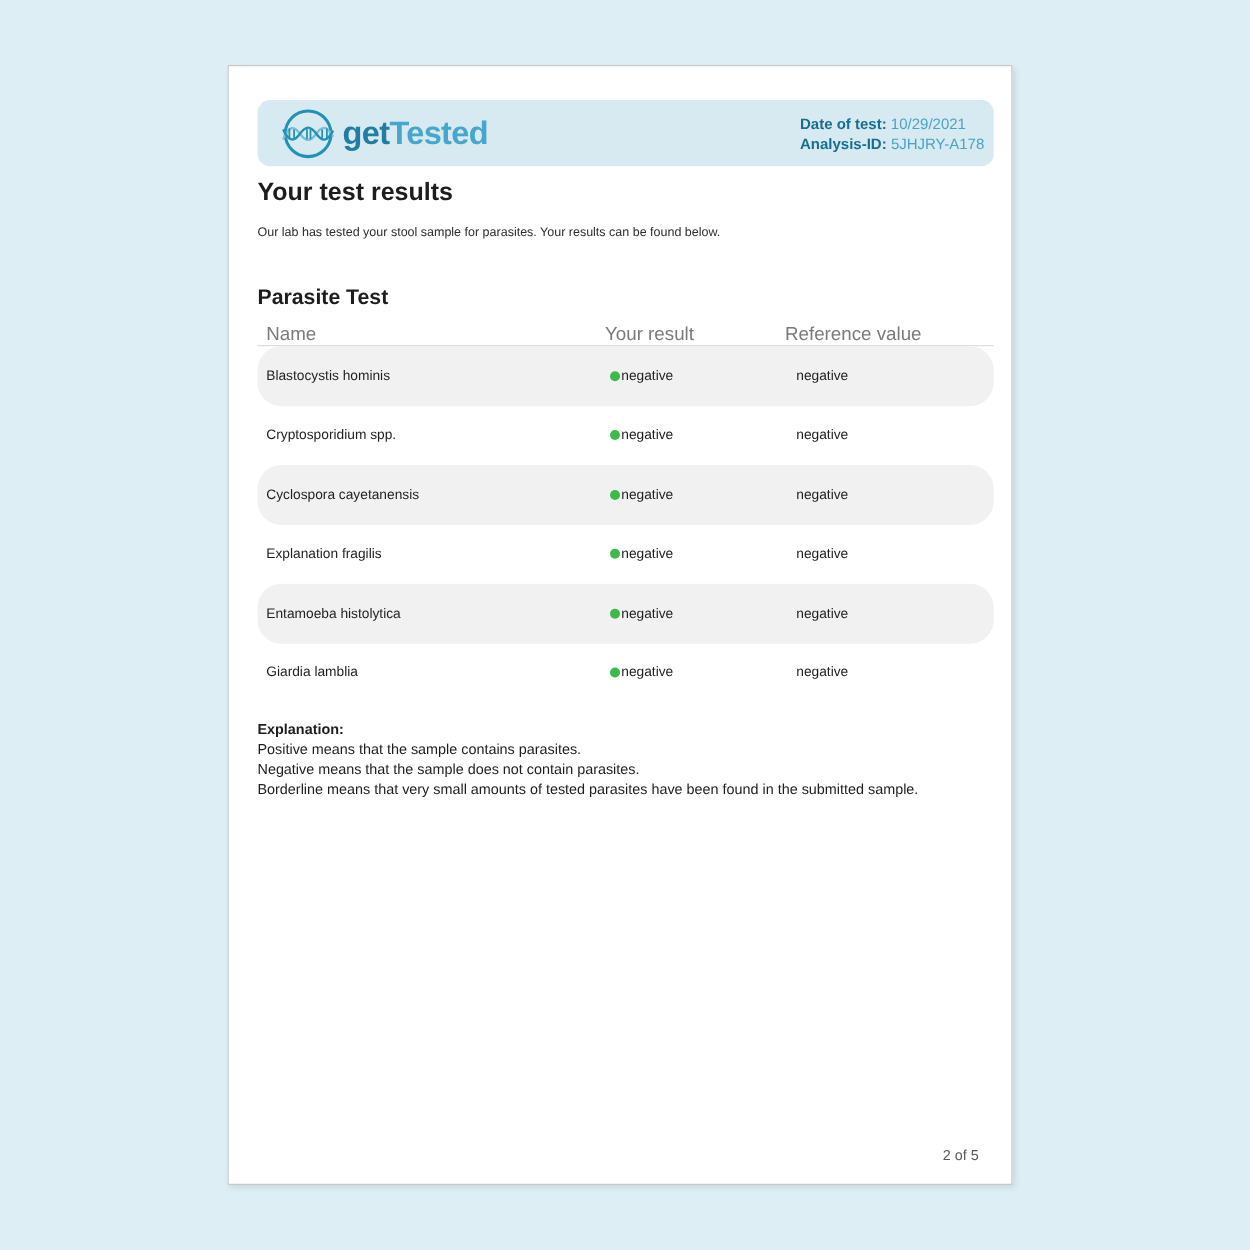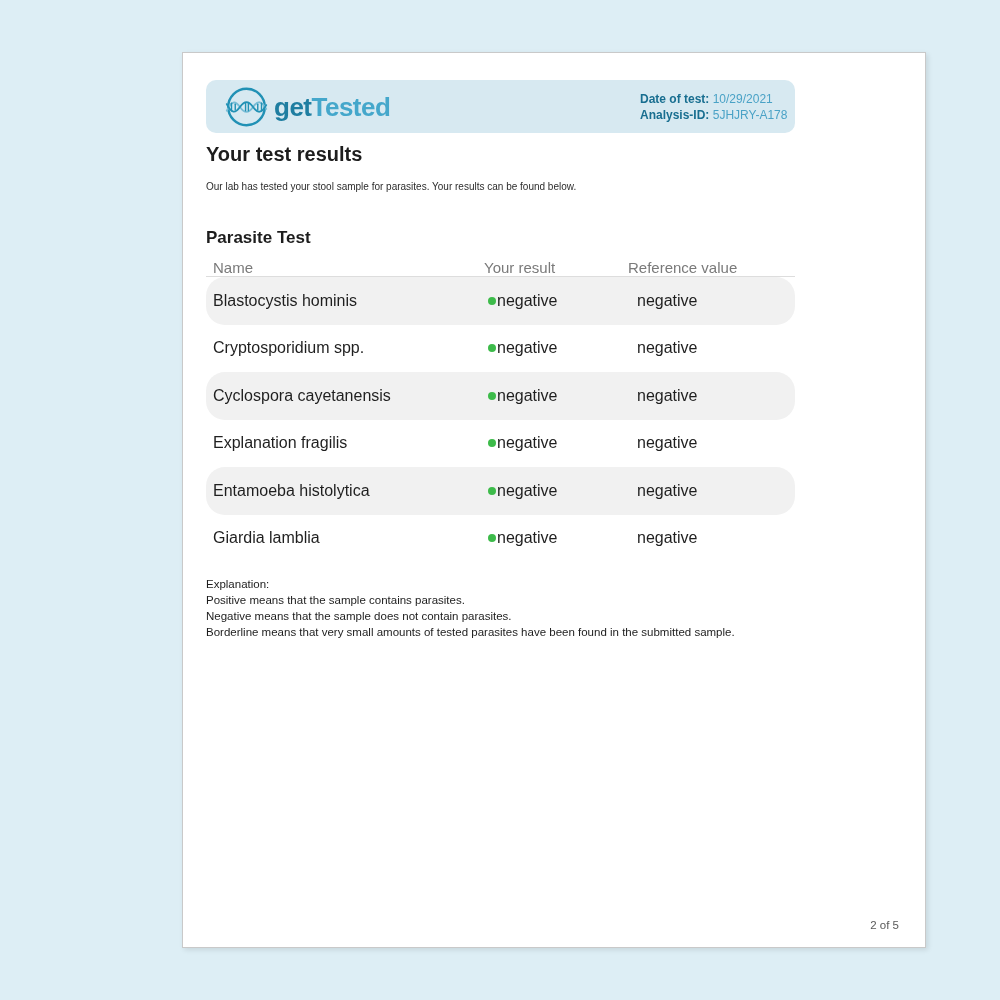"getTested" .page { width: 744px -> 628px }
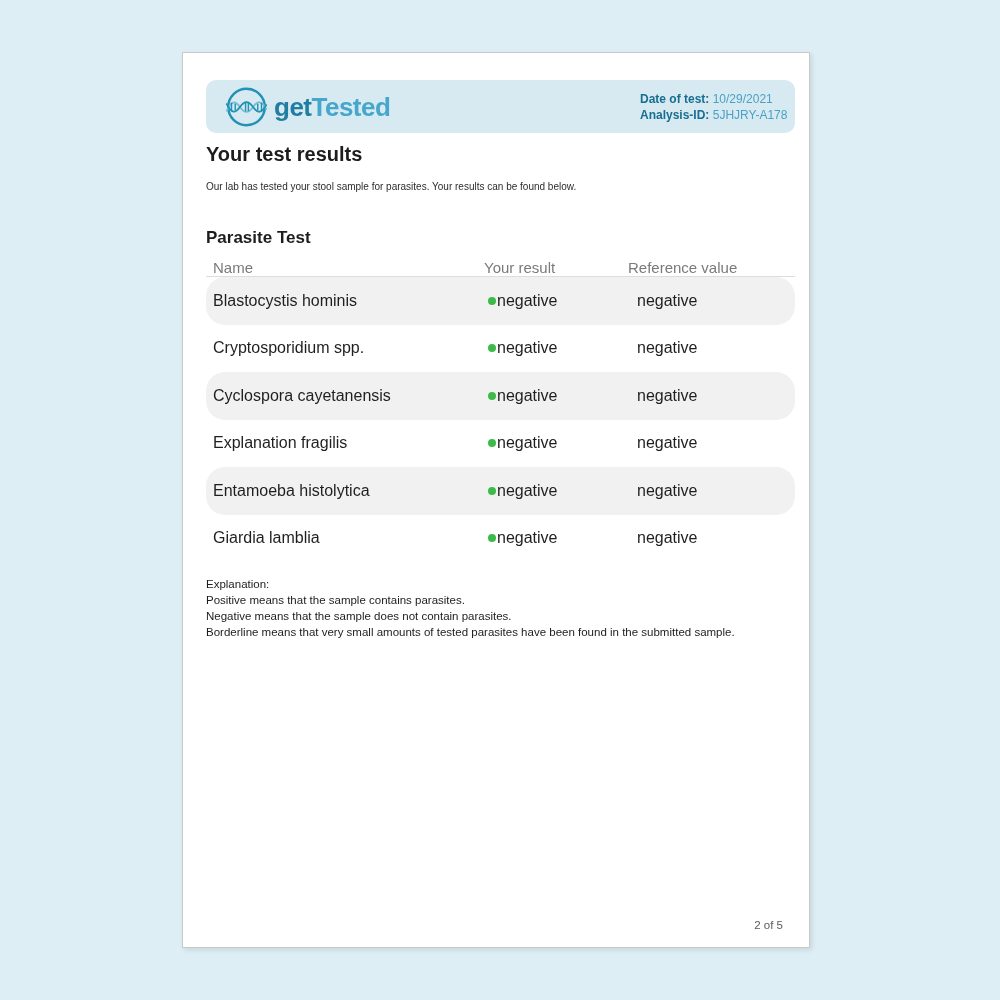"Blastocystis hominis" .t-row { font-size: 16px -> 11px }
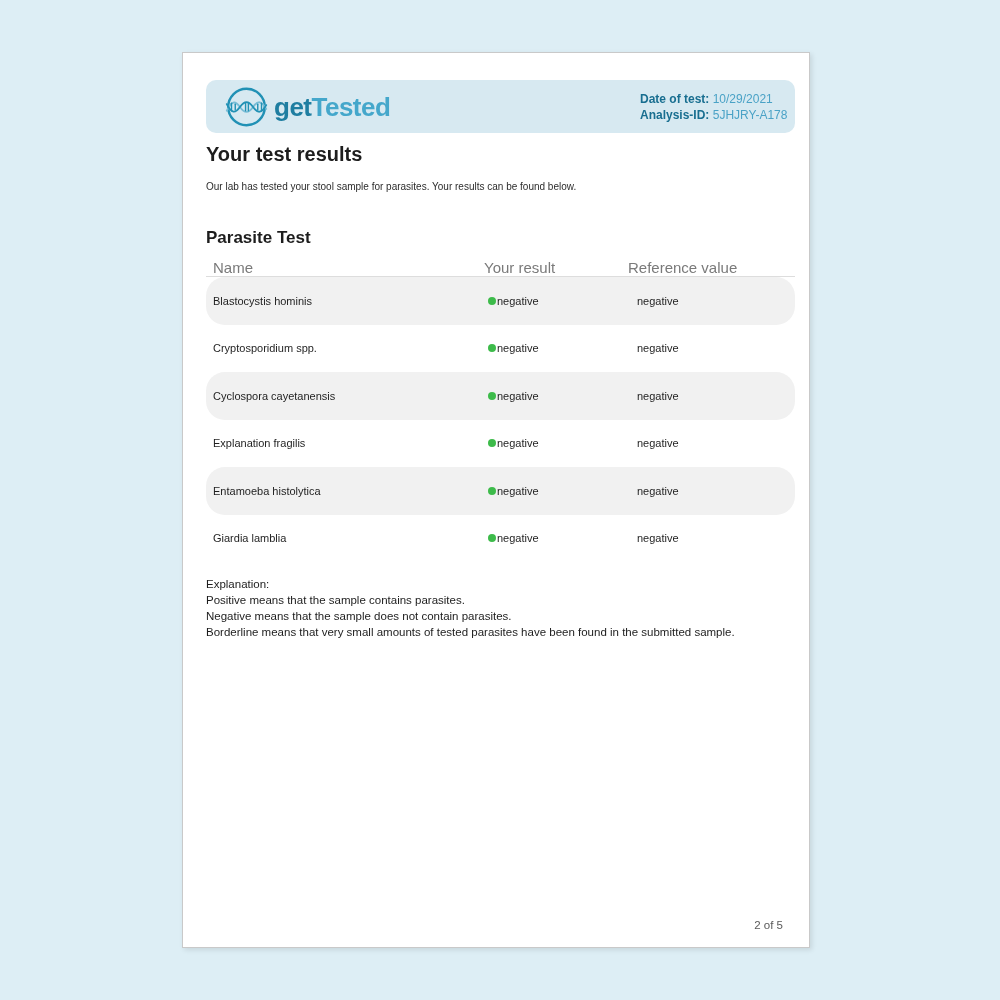"Explanation:" .explanation .exp-title { font-weight: normal -> bold }
